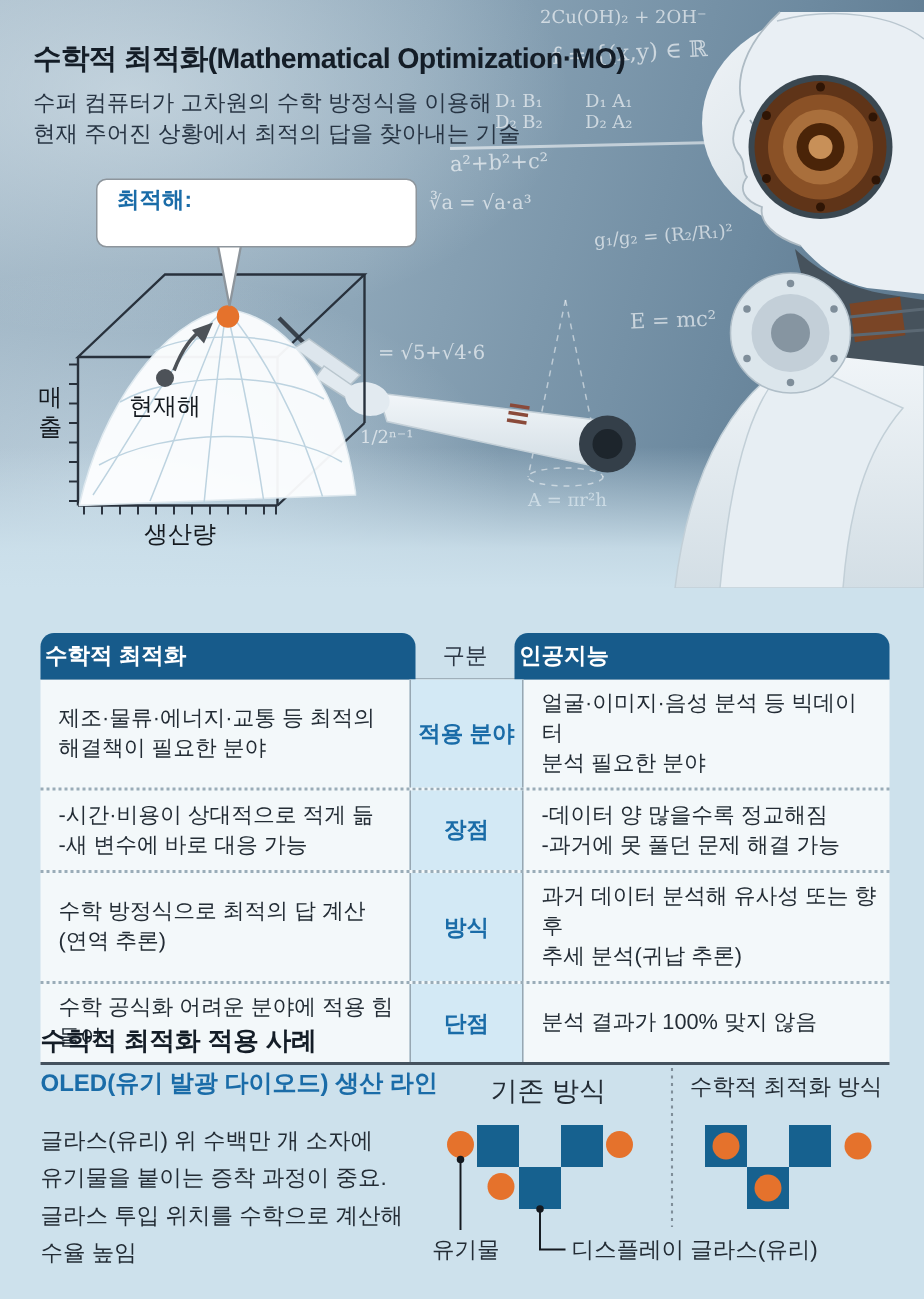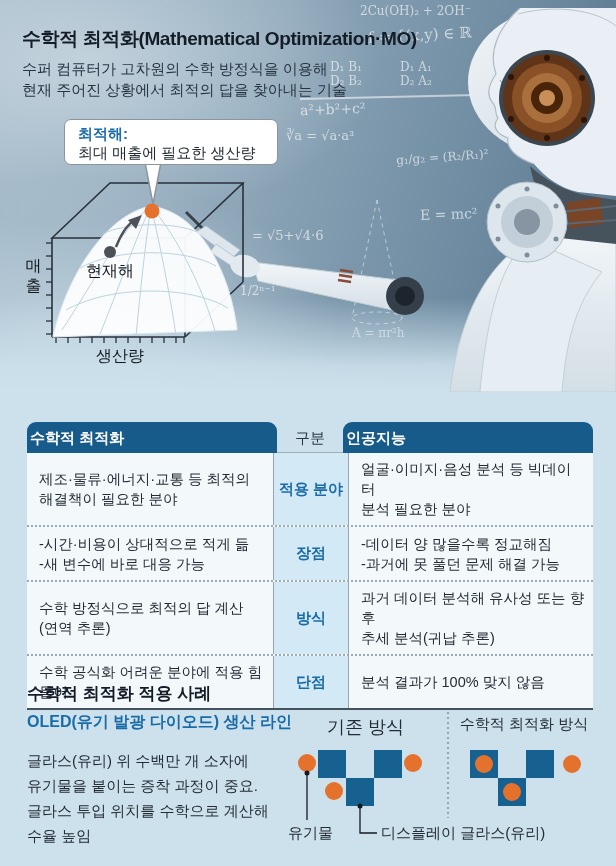"D₁ A₁" .c8 { left: 400px -> 390px }
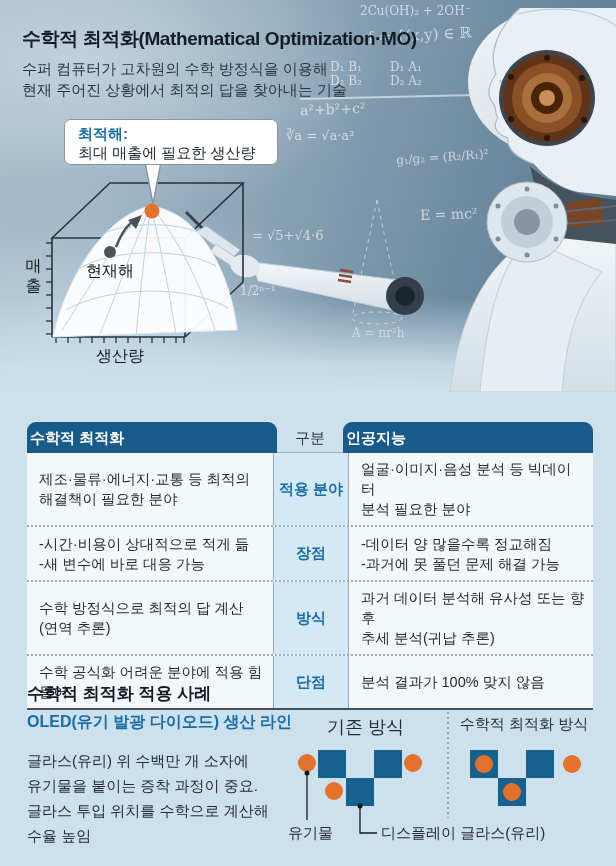"최대 매출에 필요한 생산량" span.l2 { html: <span>최대 매출에 필요한 생산량</span> -> none }
